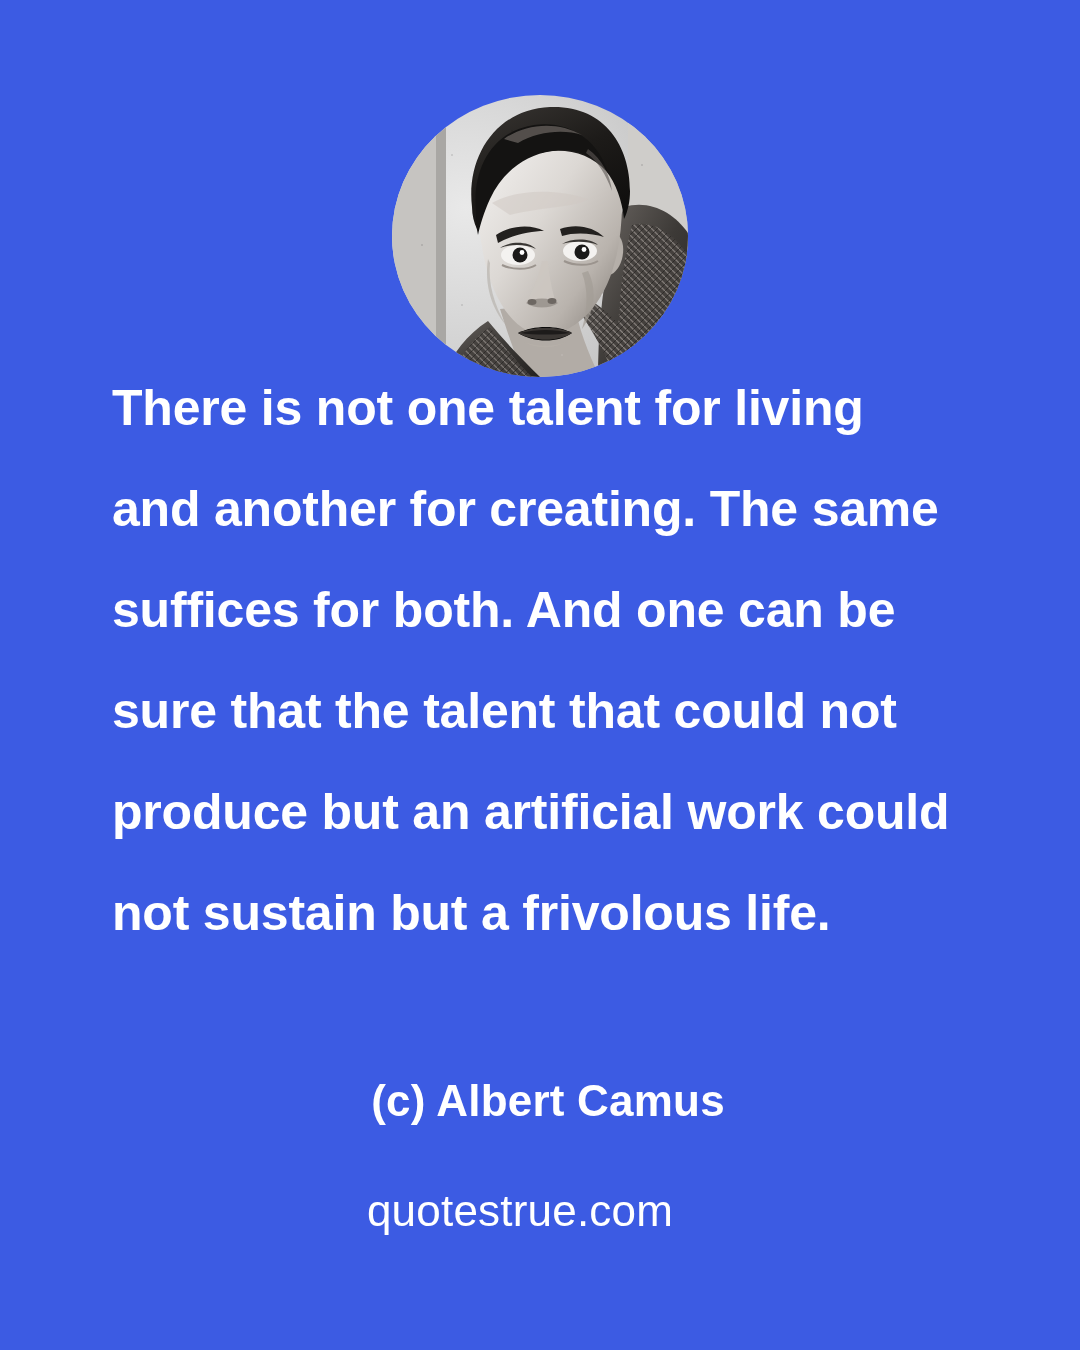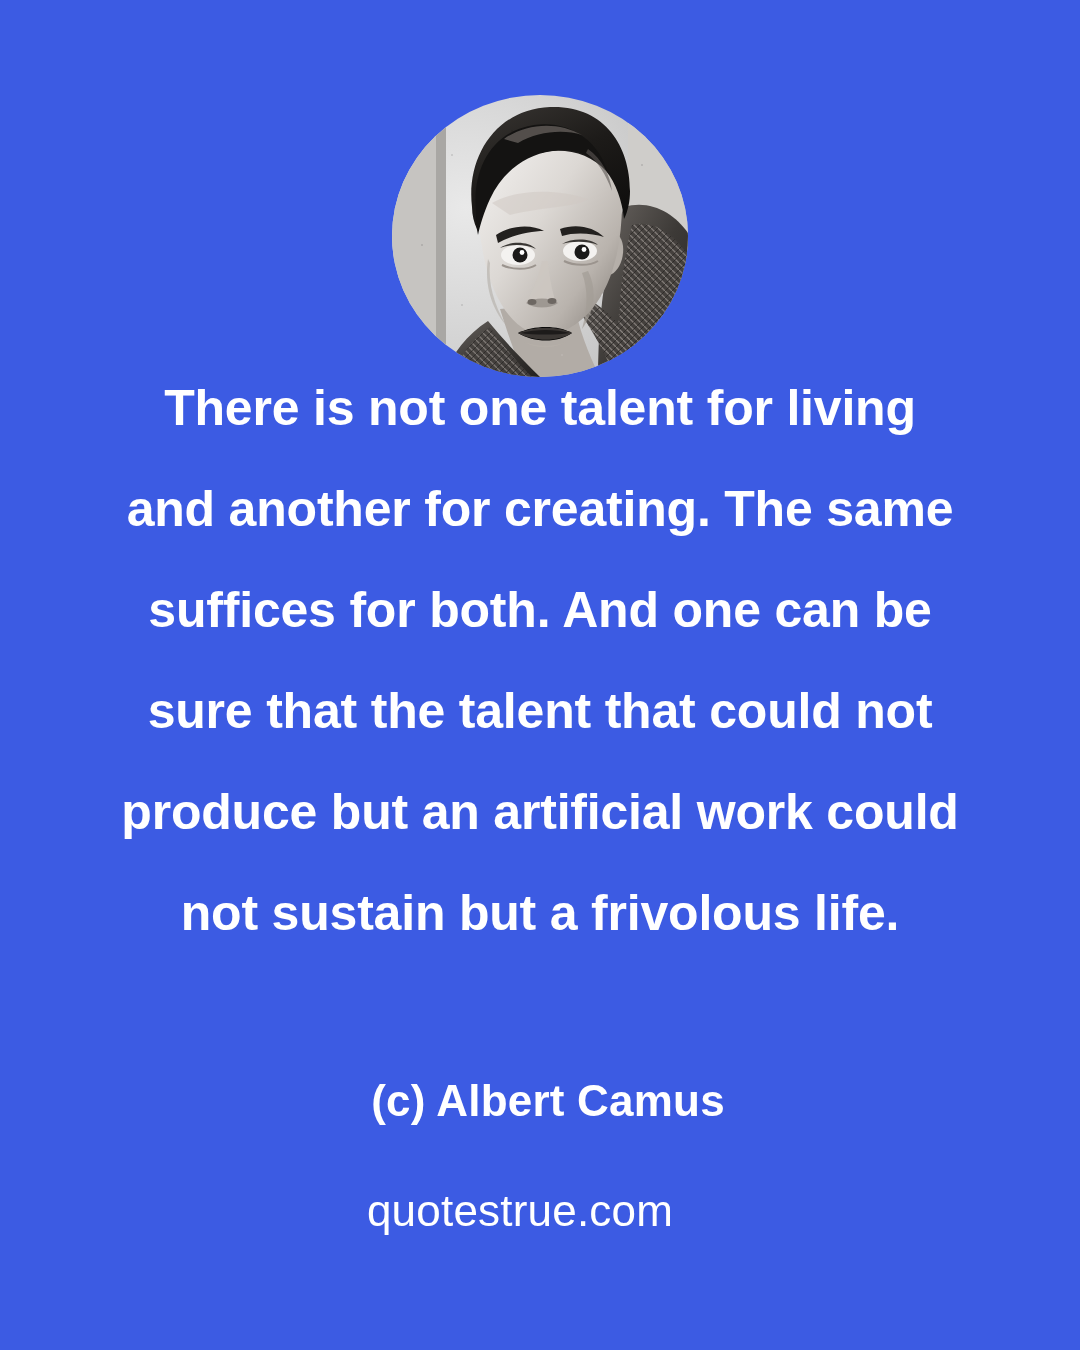"There is not one talent" .quote { text-align: center -> left }
